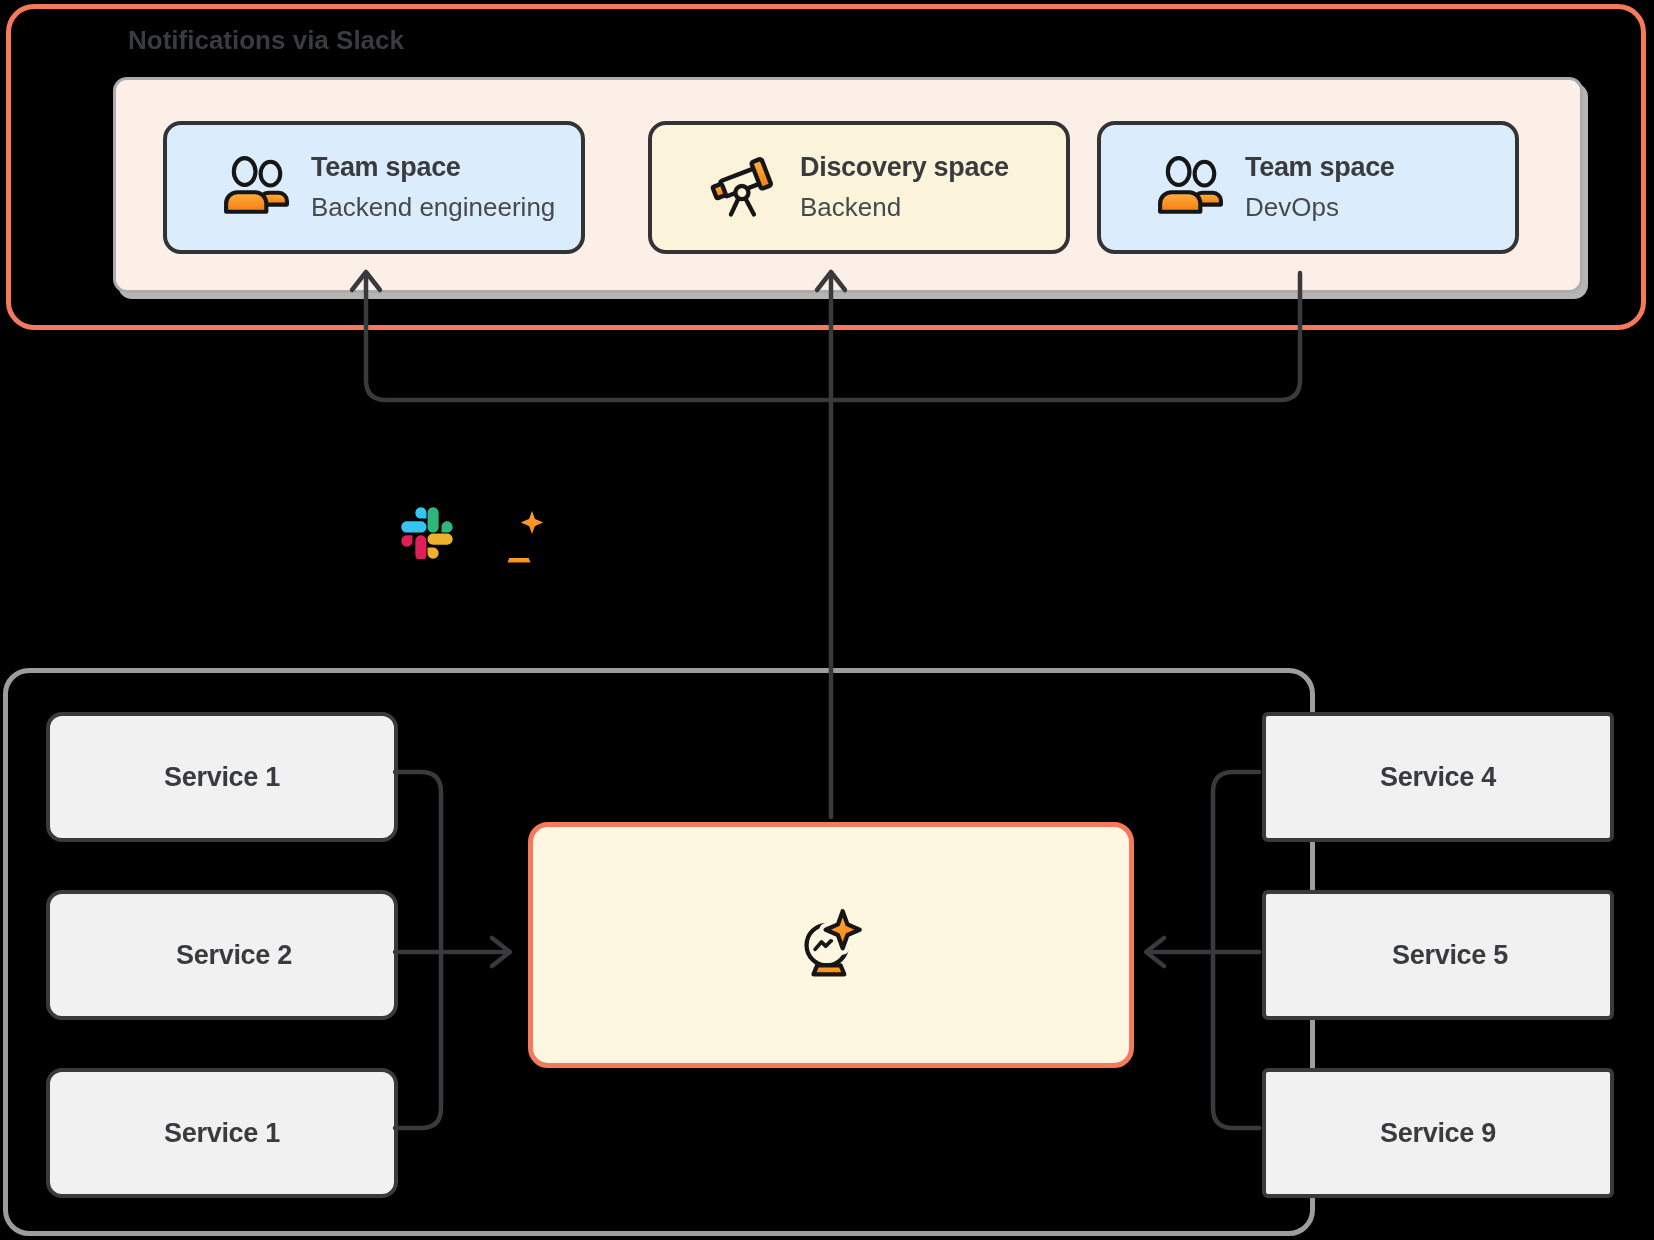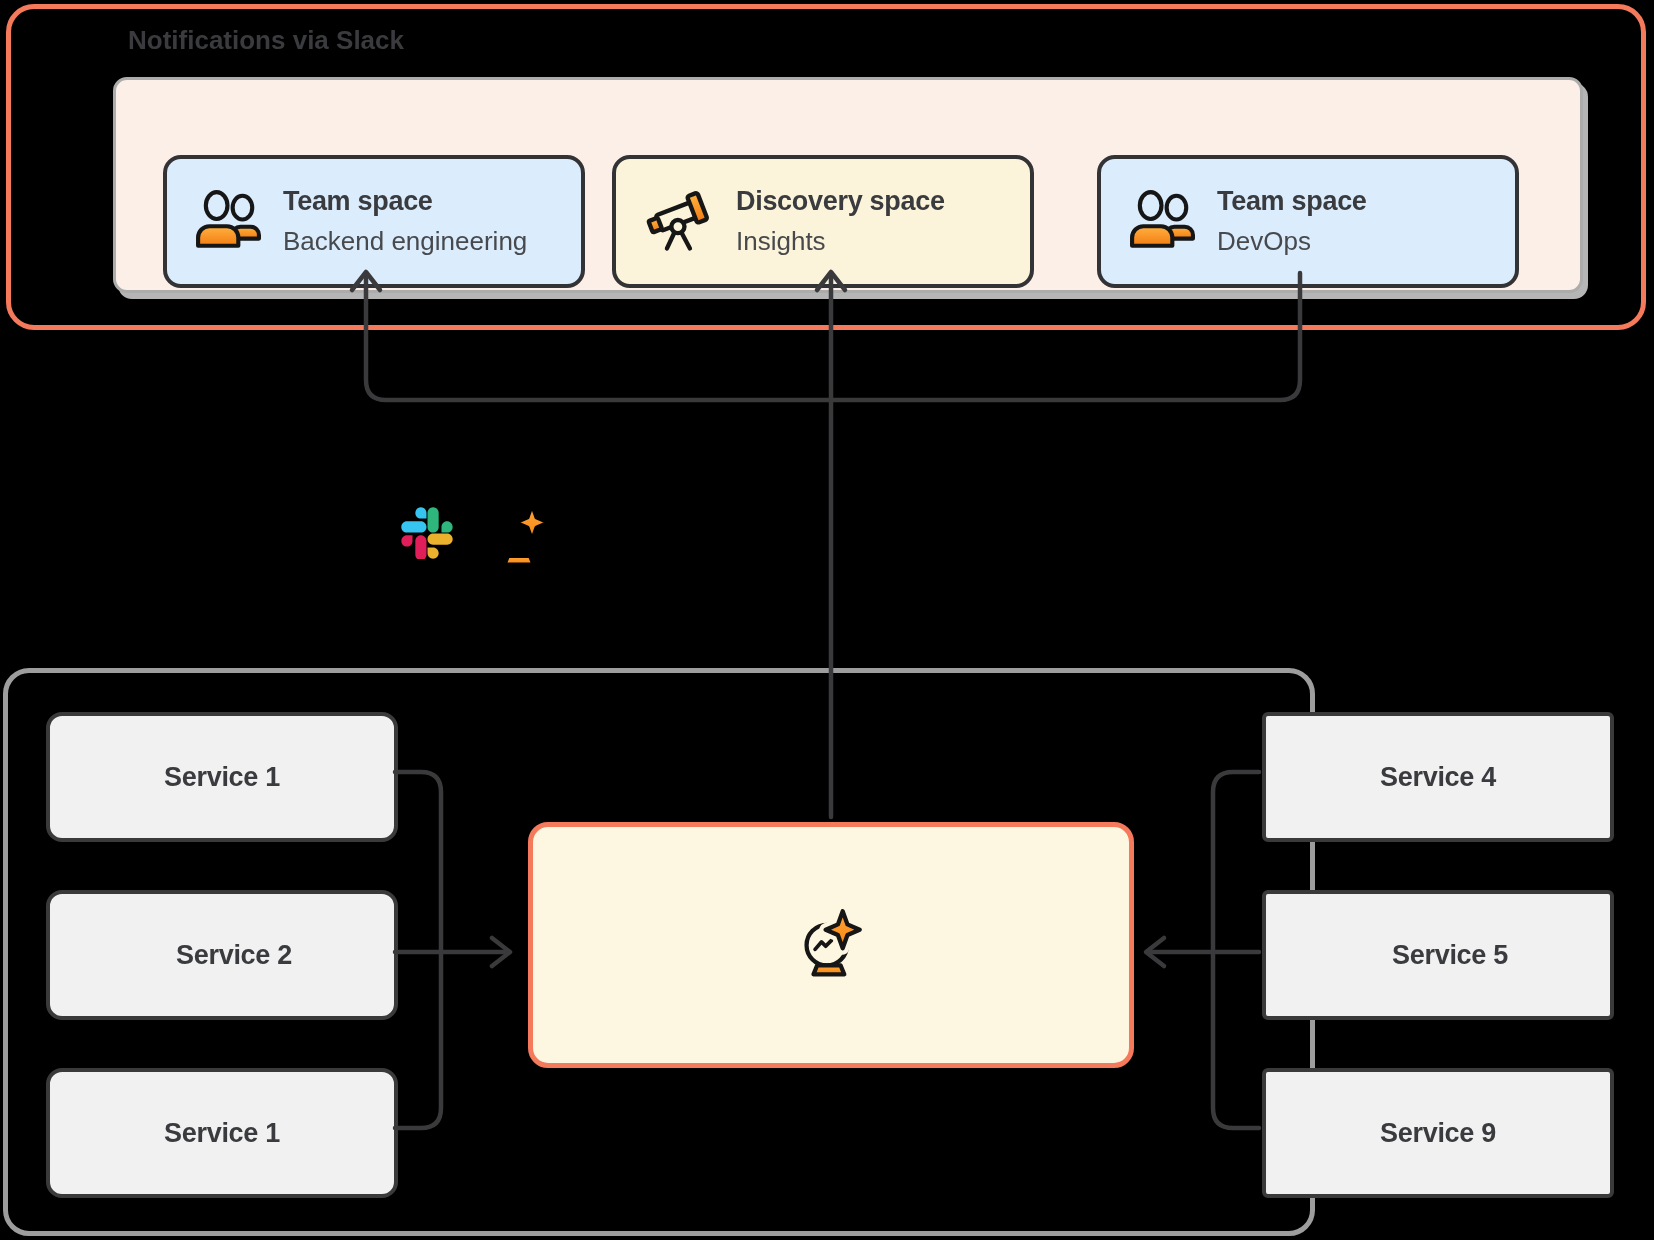"Team space" .space-card { margin-top: 34px -> none; padding-left: 28px -> 56px }
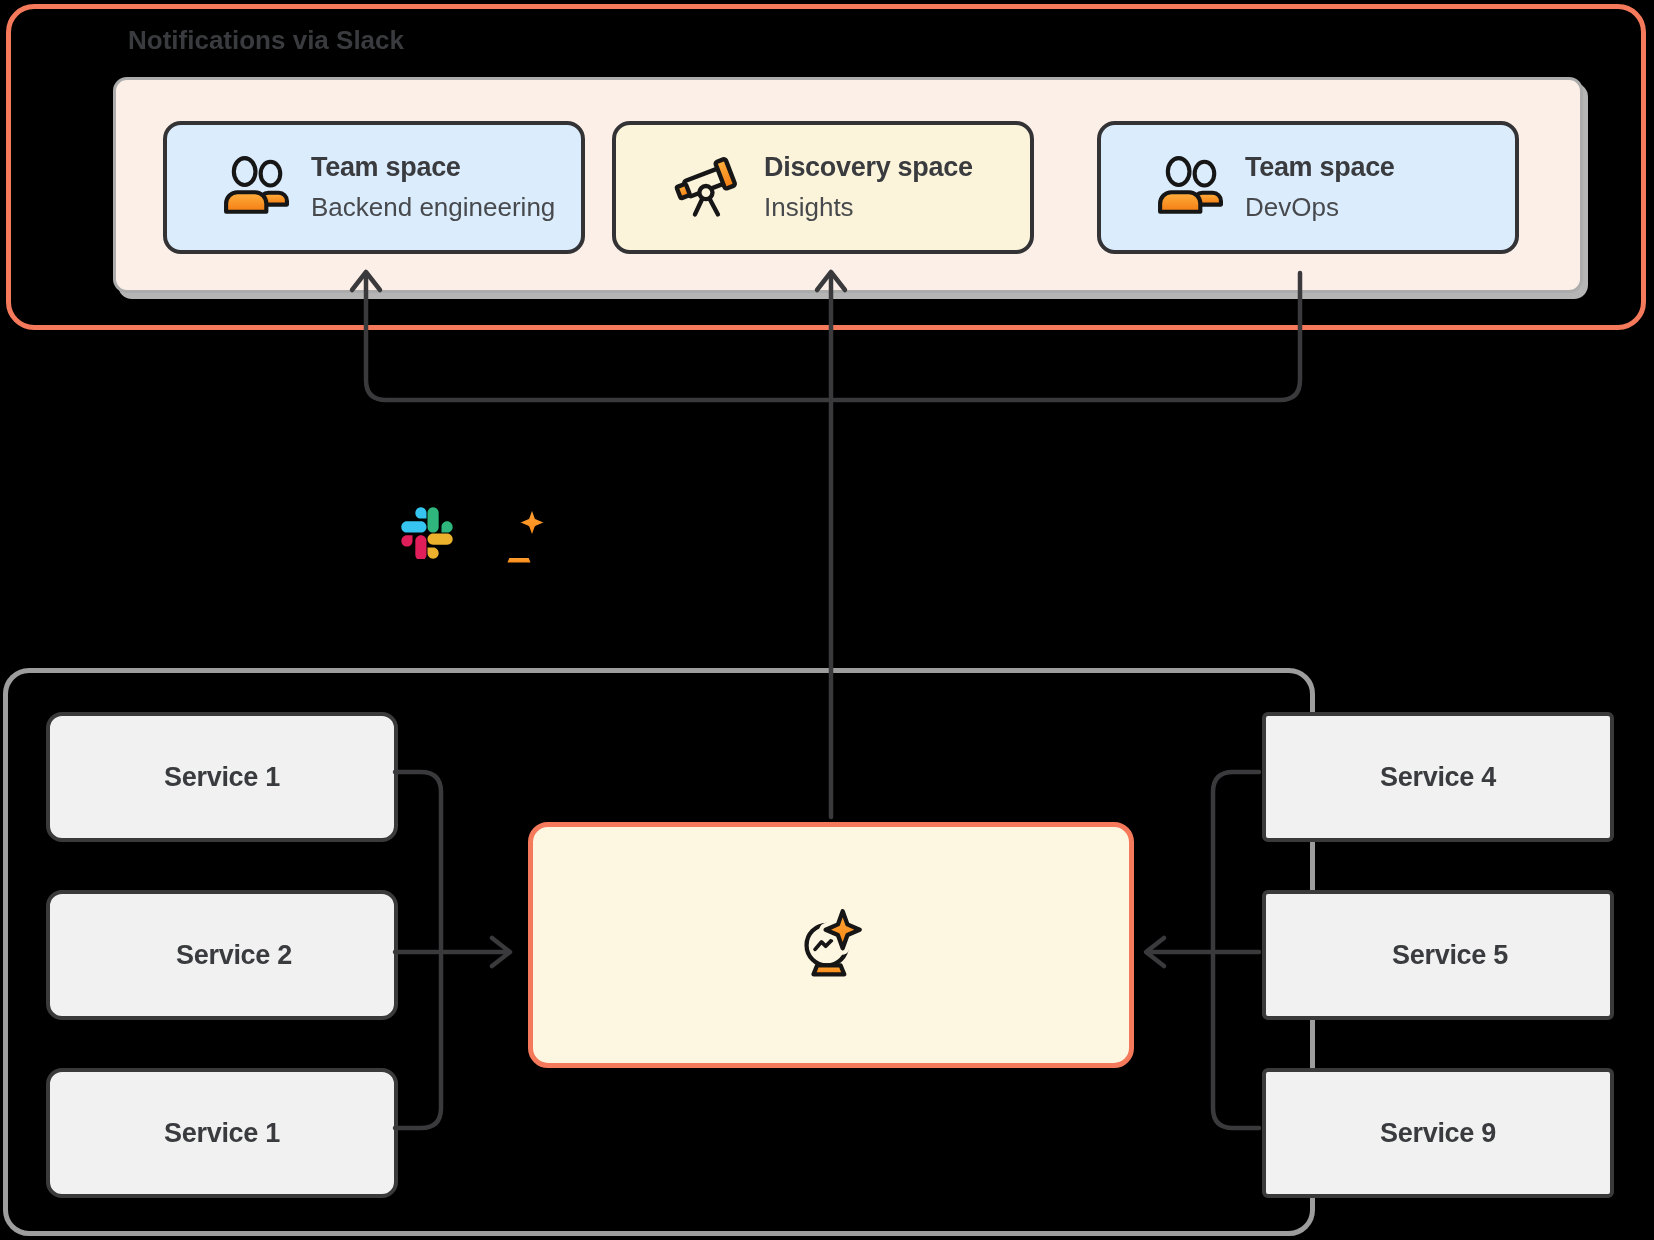"Discovery space" #card-discovery { left: 496px -> 532px }
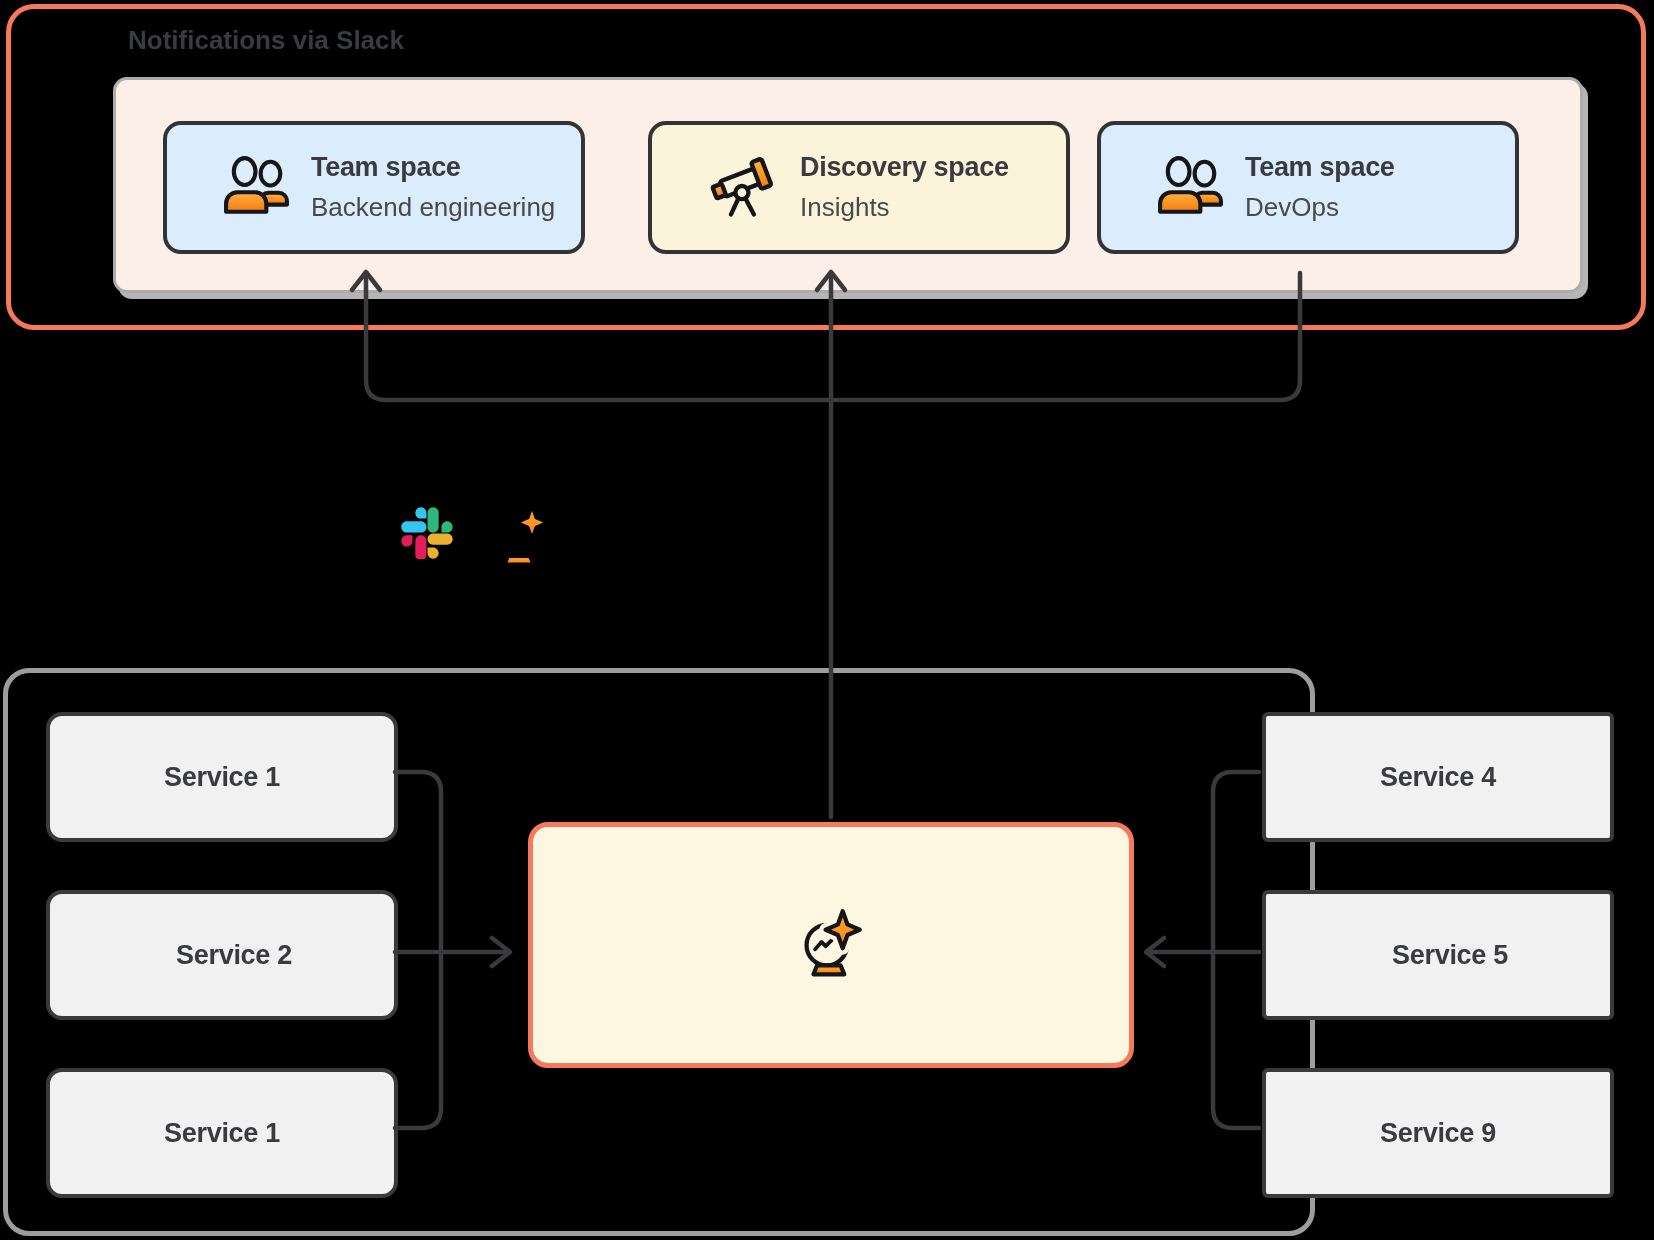"Insights" span.card-sub { text: Insights -> Backend }
